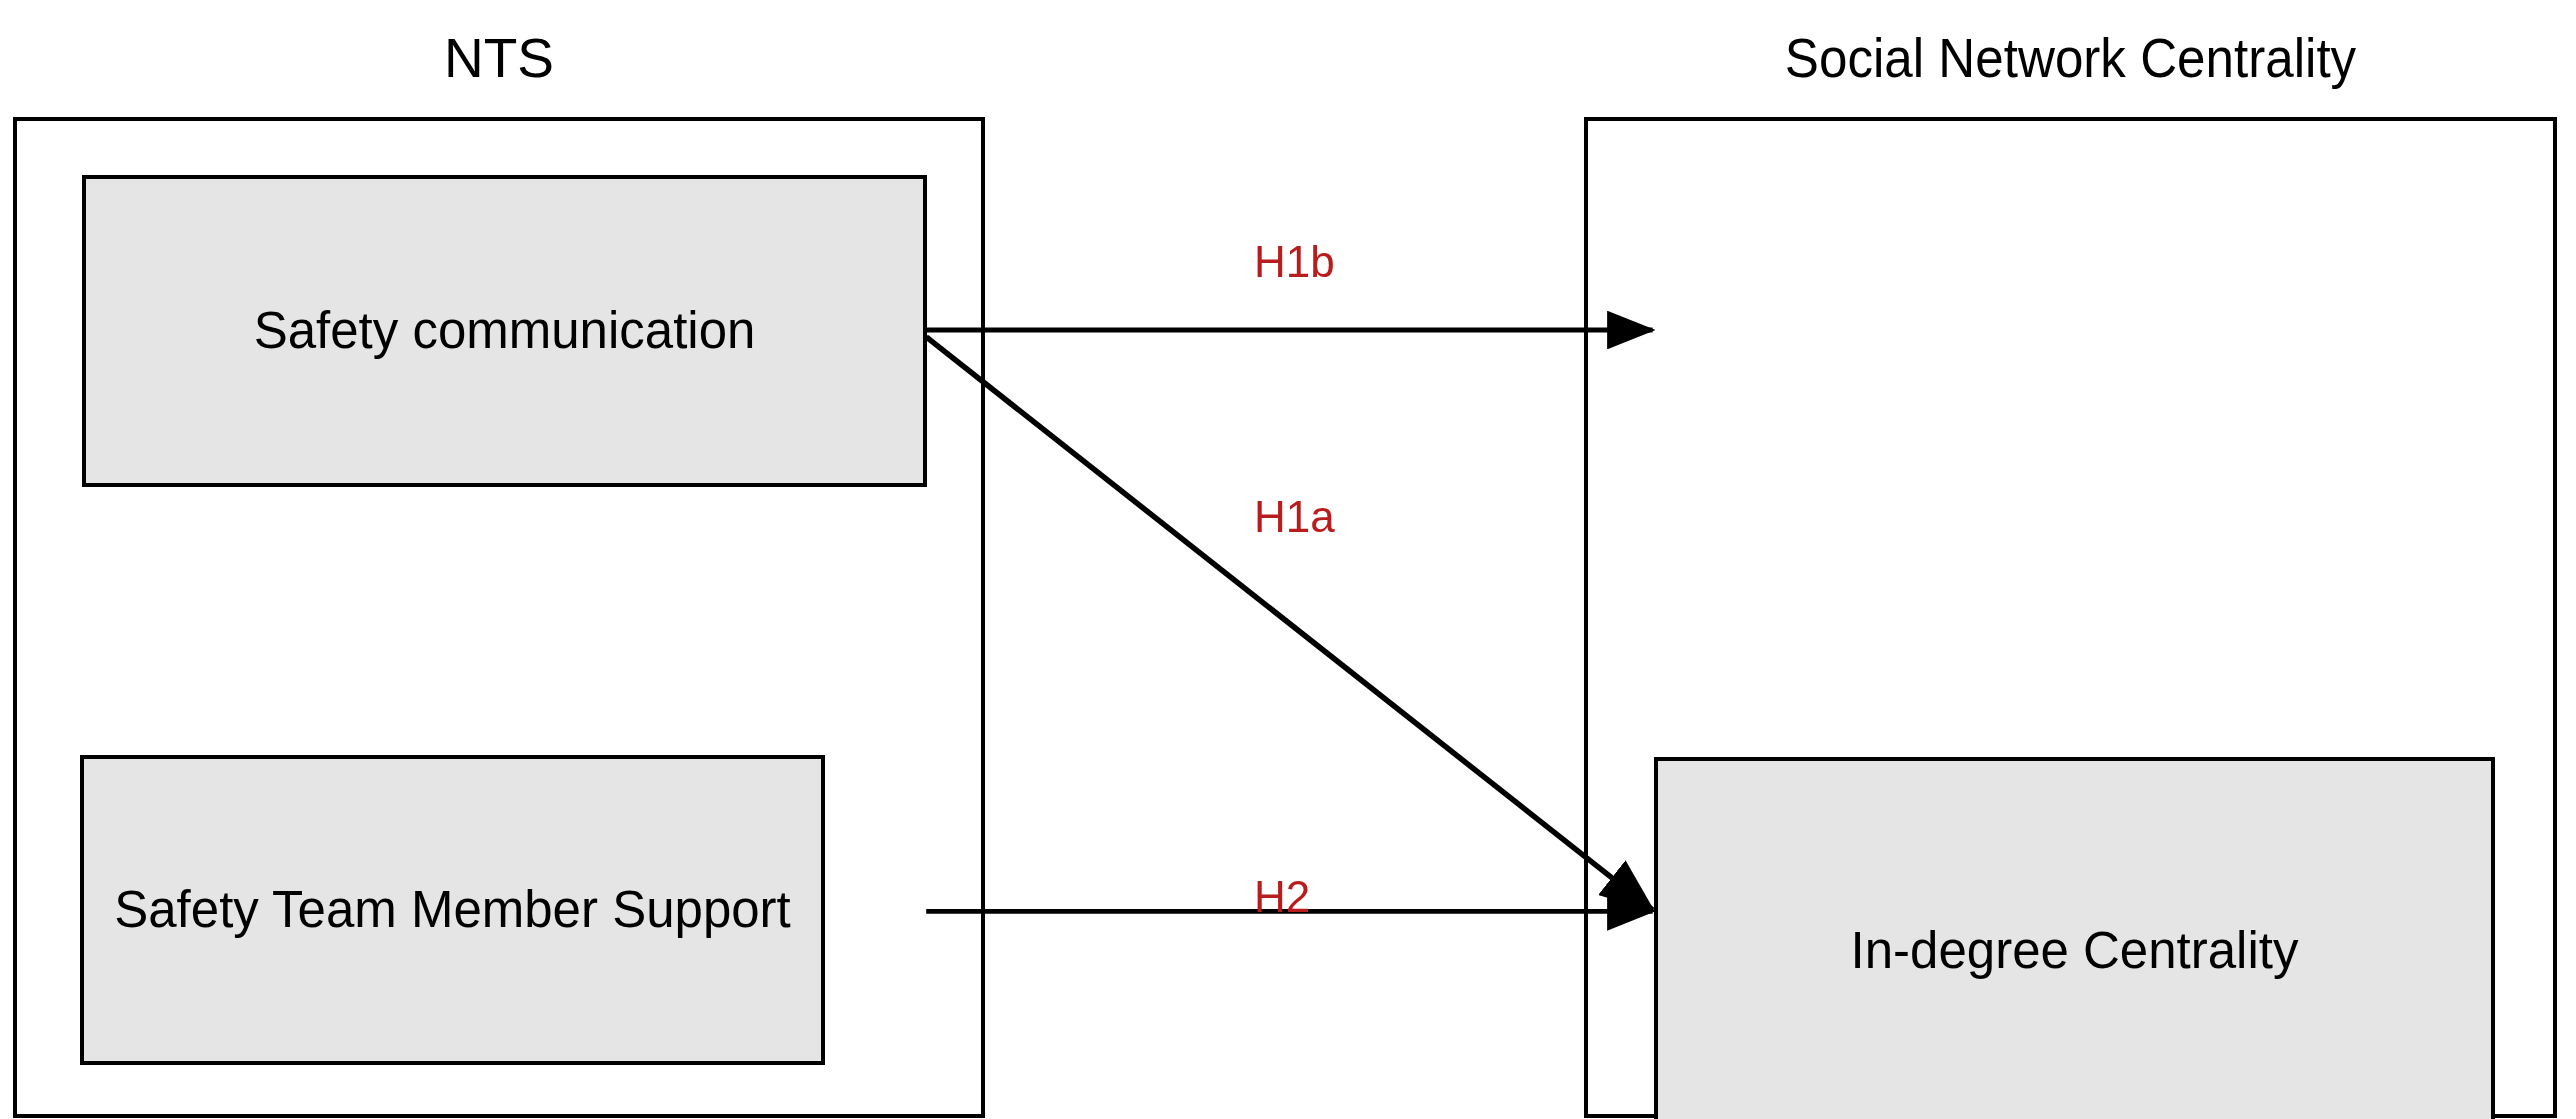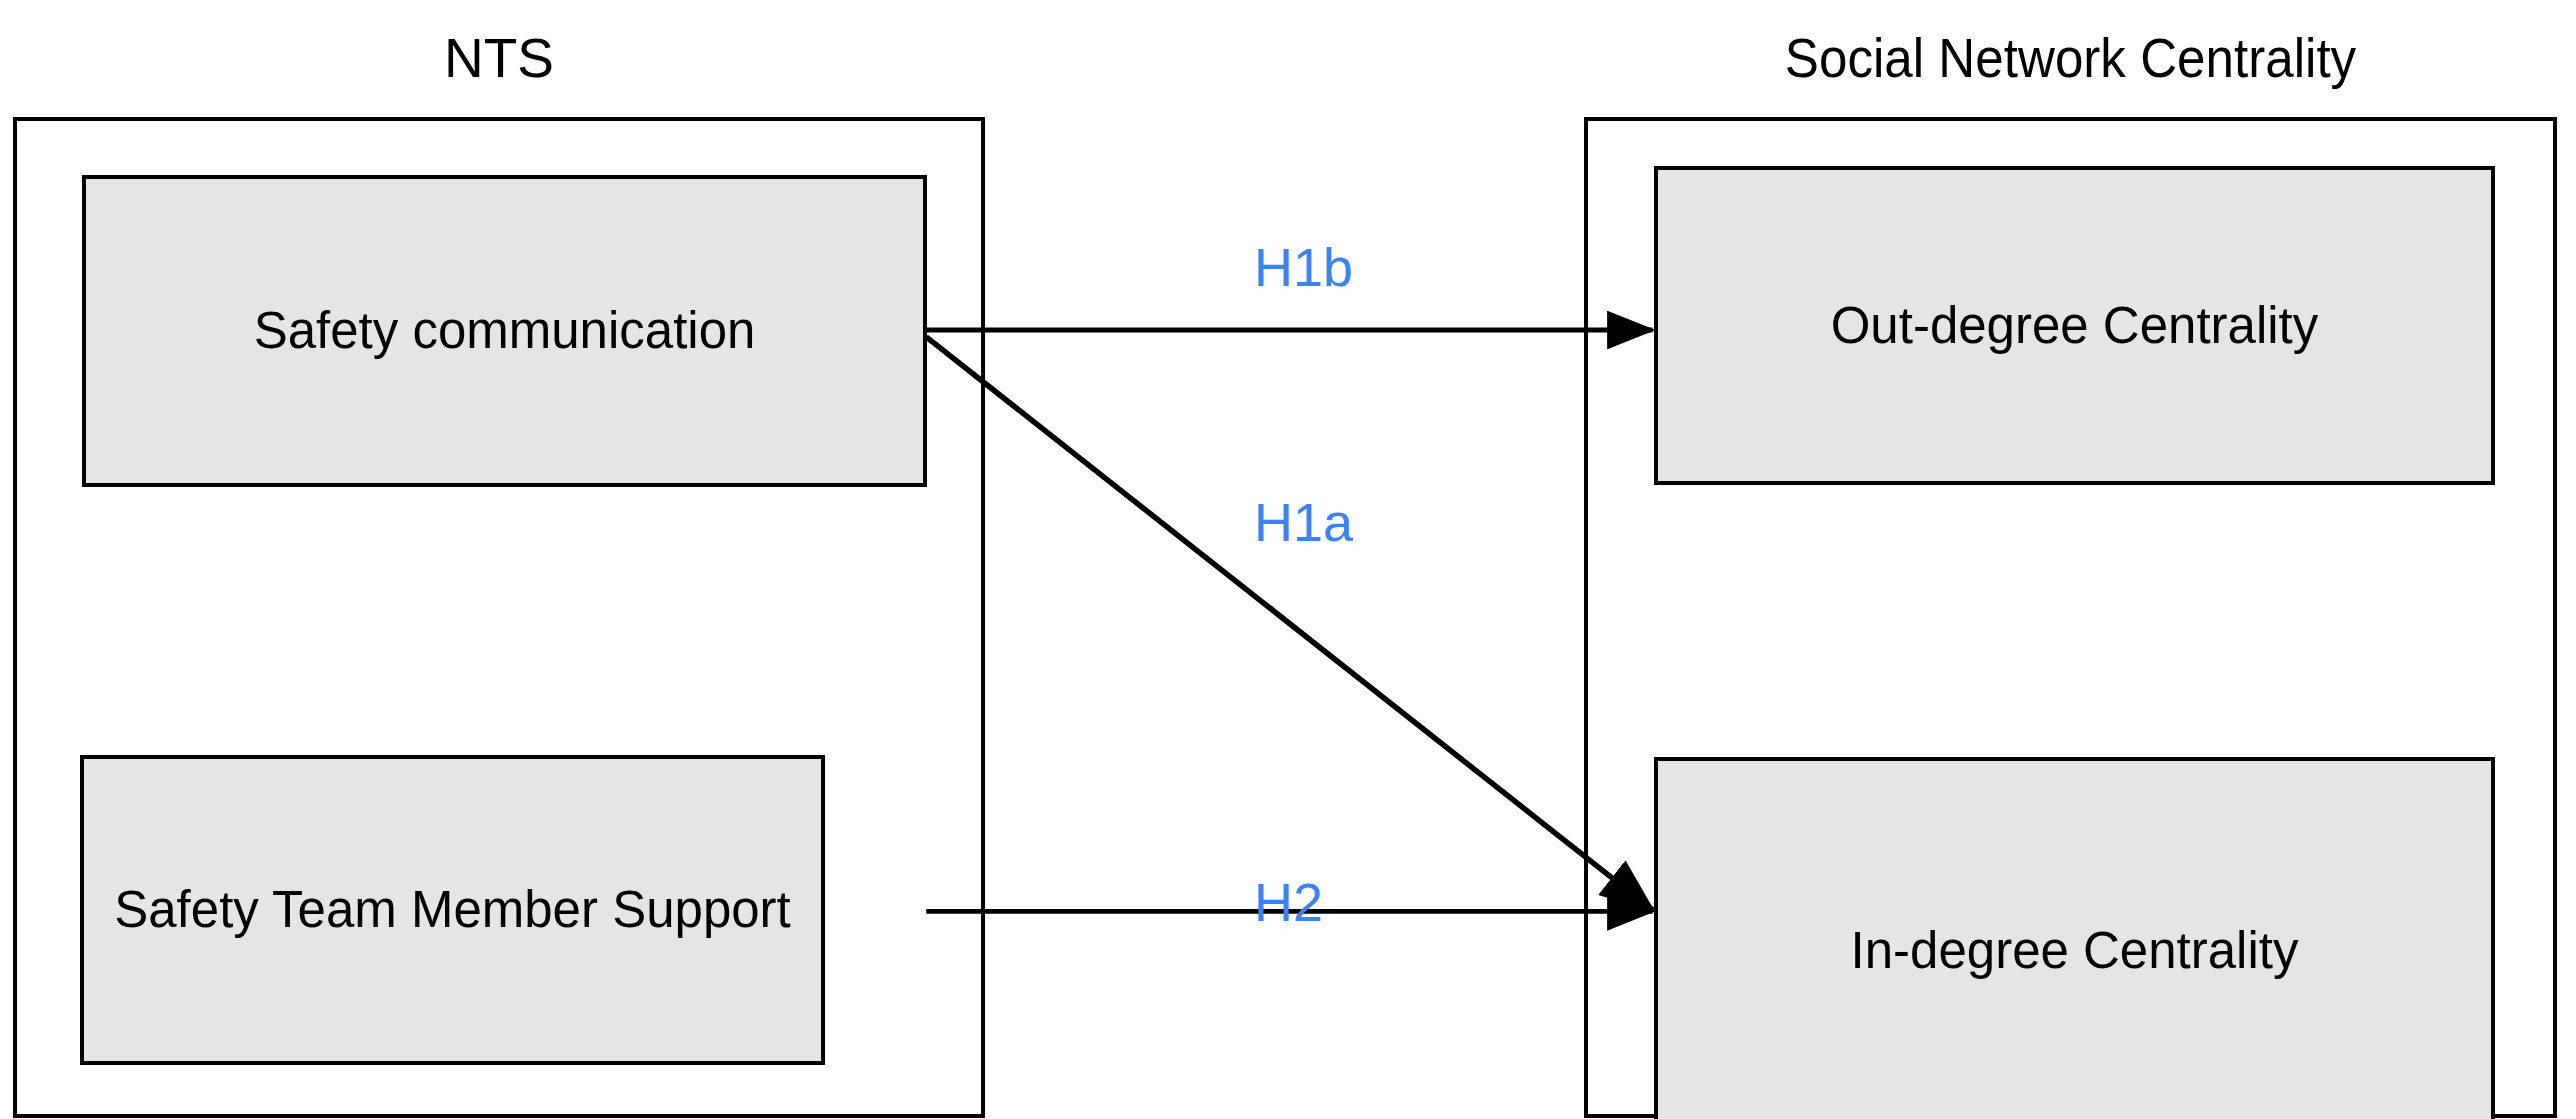"H1b" .hyp-label { color: #3b82f6 -> #b91c1c; font-size: 54px -> 44px }
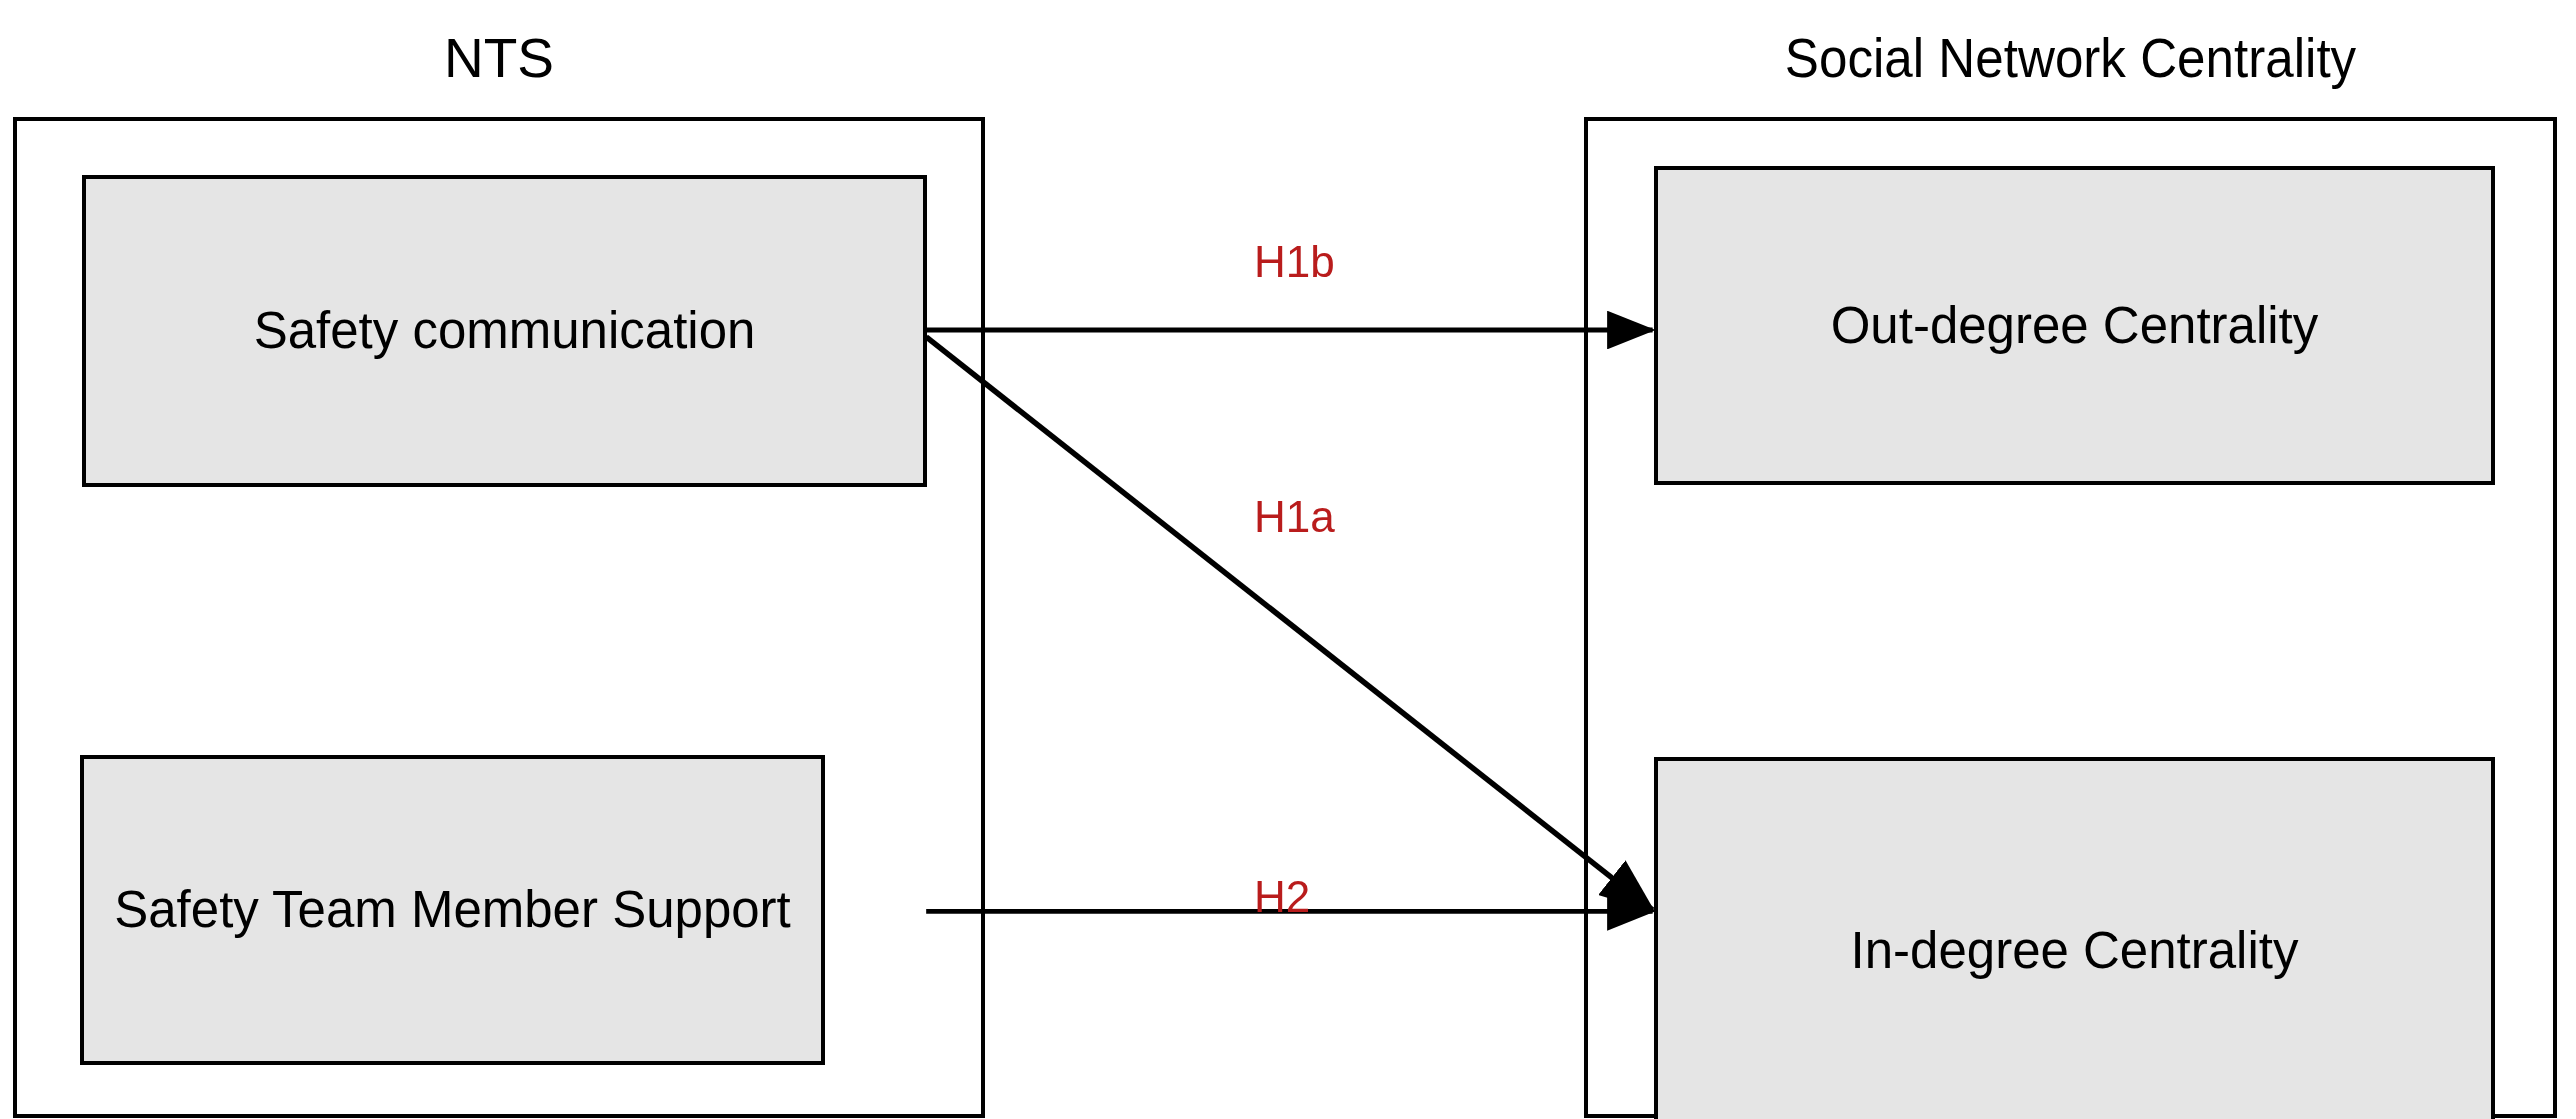"Out-degree Centrality" div.concept-box { html: <div> <span>Out-degree Centrality</span> </div> -> none }
